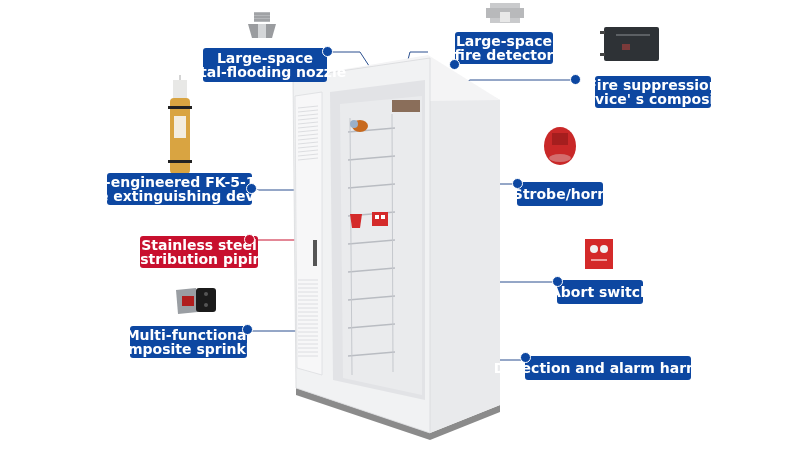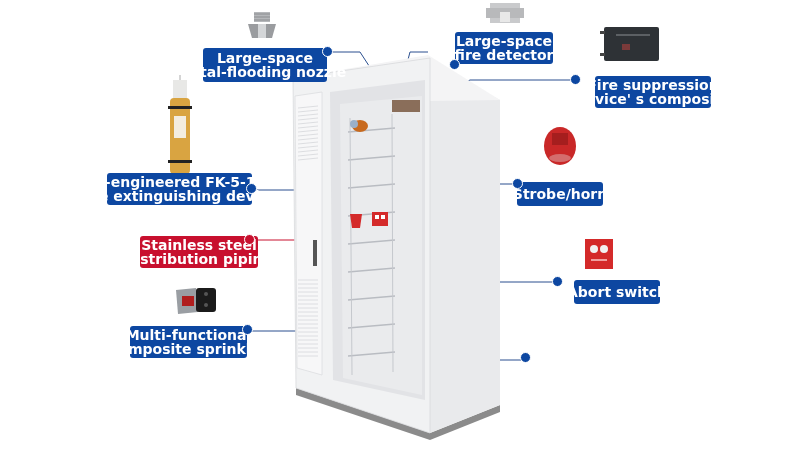"Abort switch" div.label { left: 574px -> 557px }
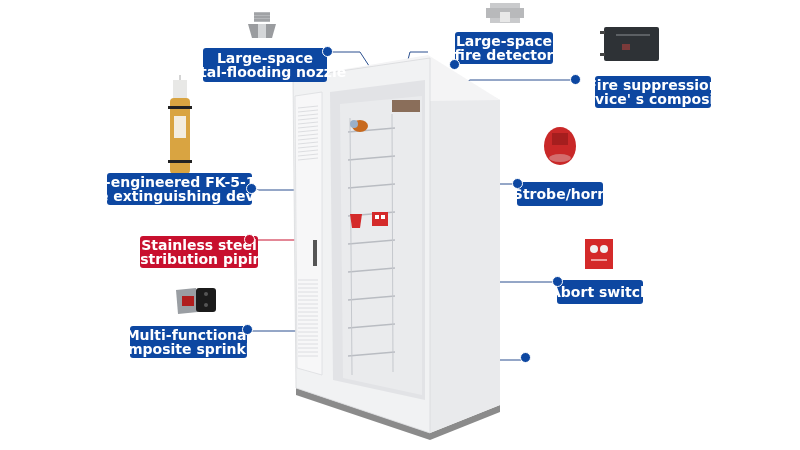"Detection and alarm harness" div.label { html: none -> <div> <span>Detection and alarm harness</span> </div> }
